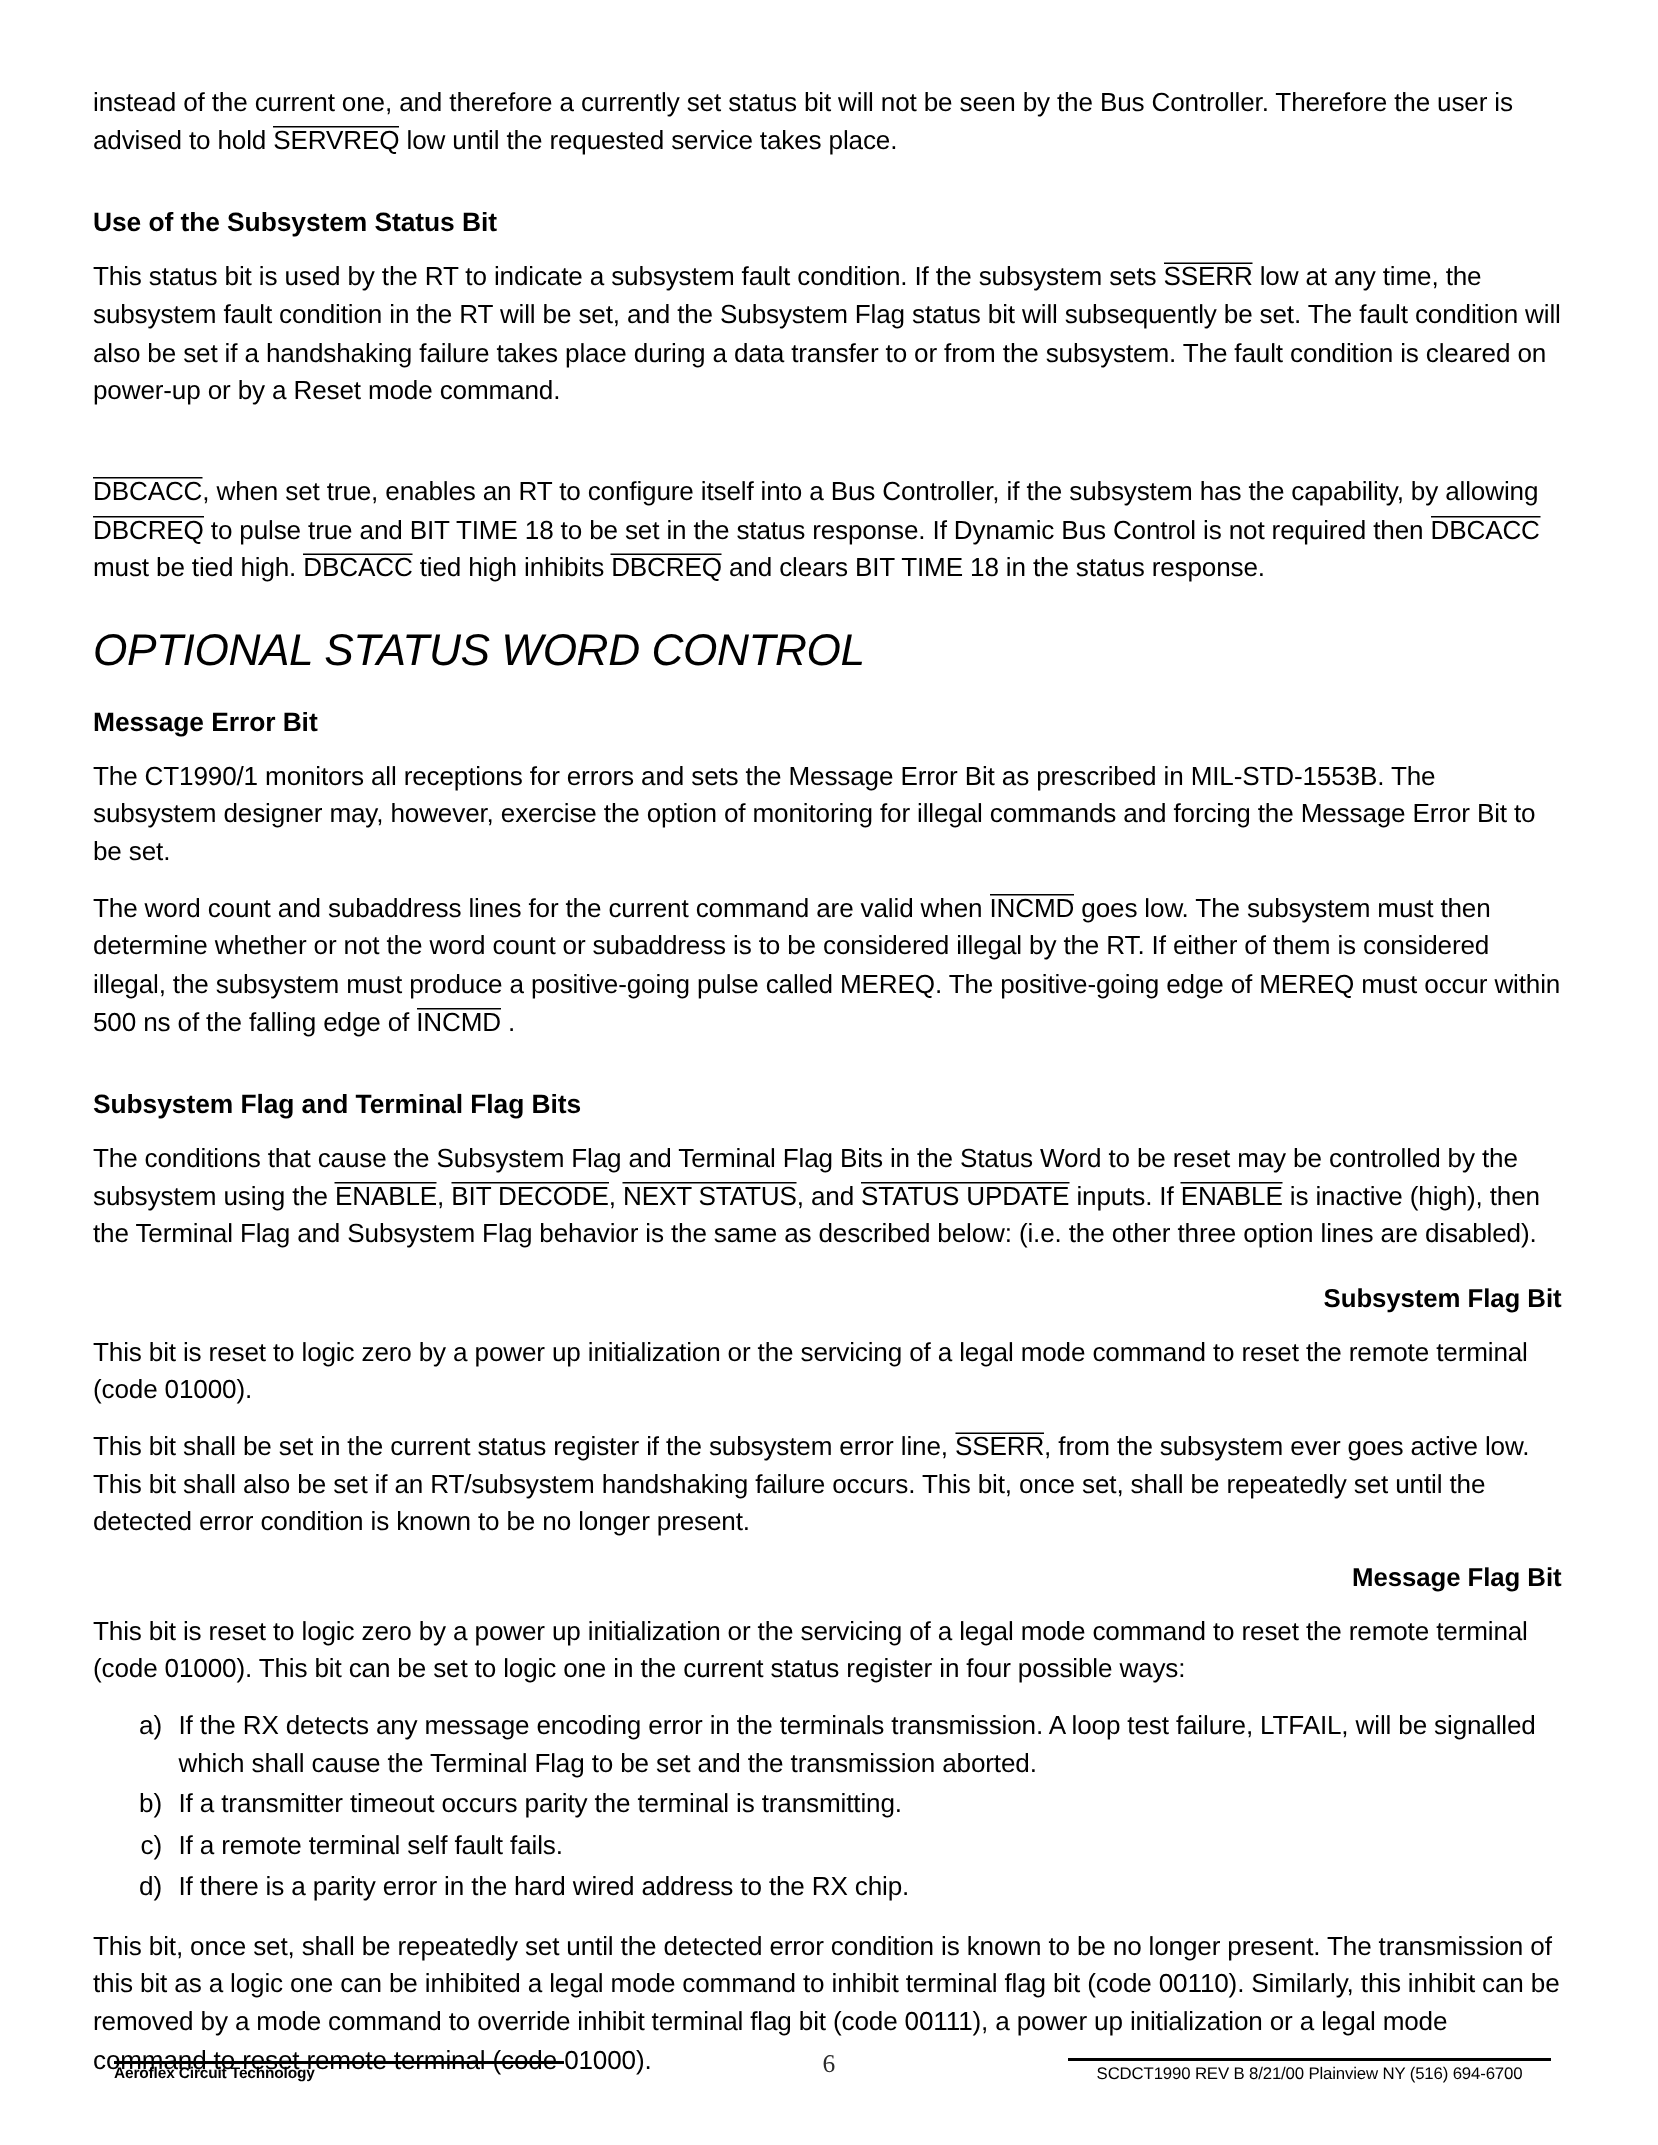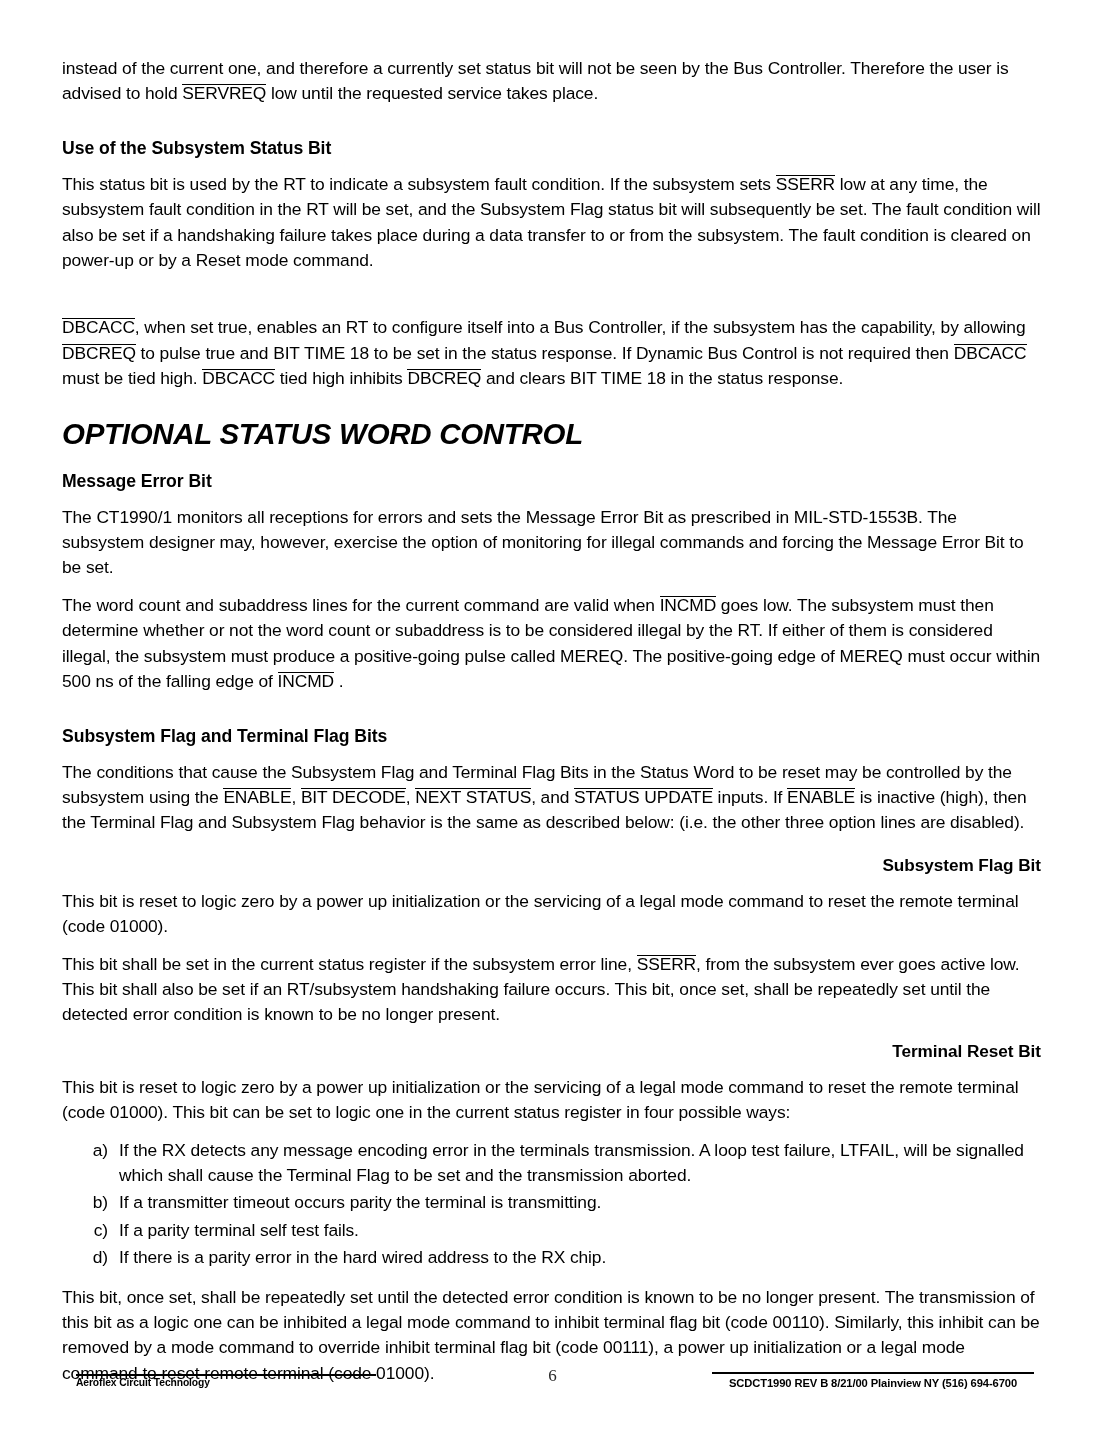"OPTIONAL STATUS WORD CONTROL" h1.major-heading { font-weight: bold -> normal }
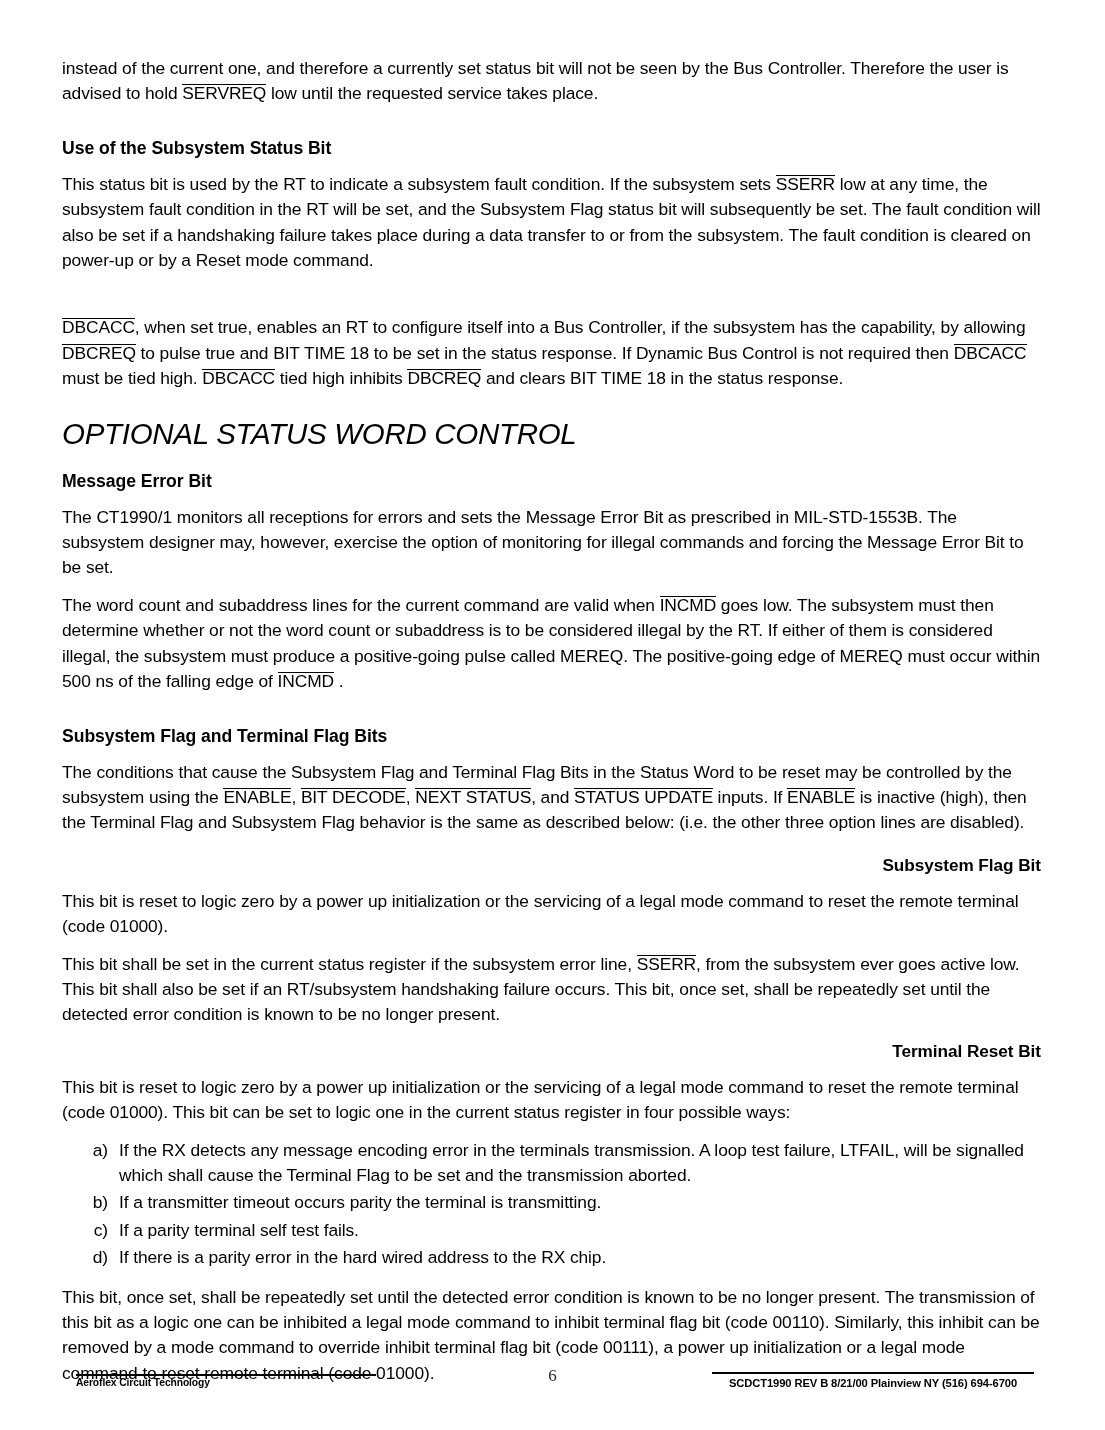"Terminal Reset Bit" h3.sub-heading { text: Terminal Reset -> Message Flag }
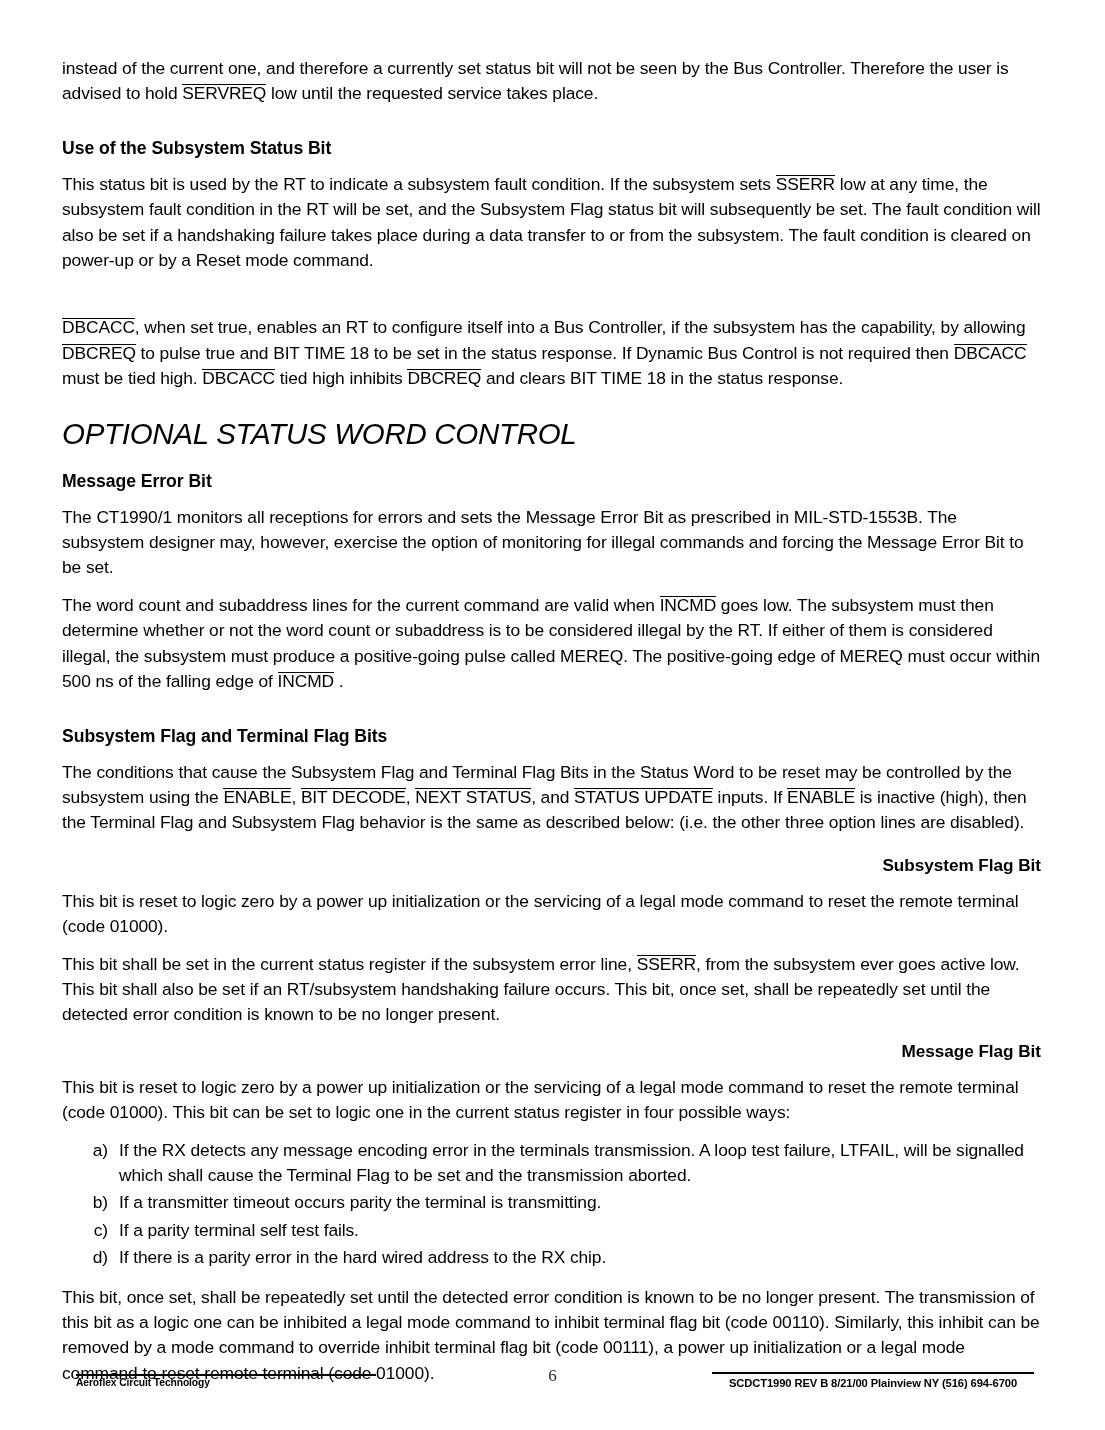"If a parity terminal self" span.li-text { text: parity terminal self test -> remote terminal self fault }
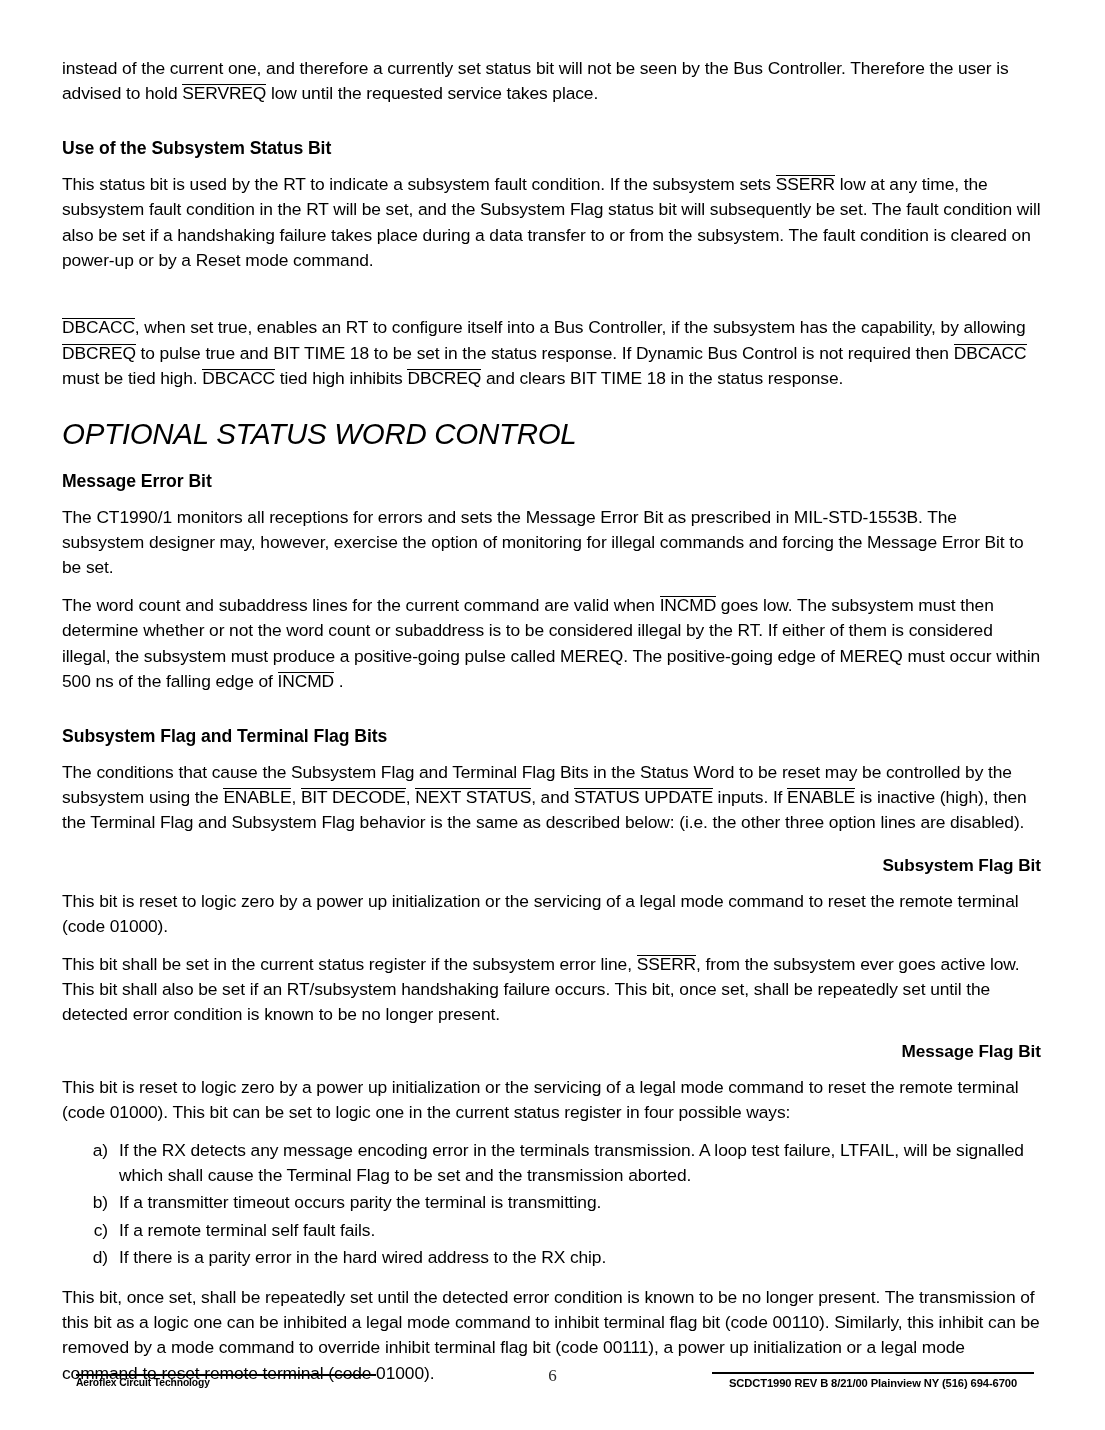"SCDCT1990 REV B 8/21/00 Plainview" .footer-right { font-weight: bold -> normal }
